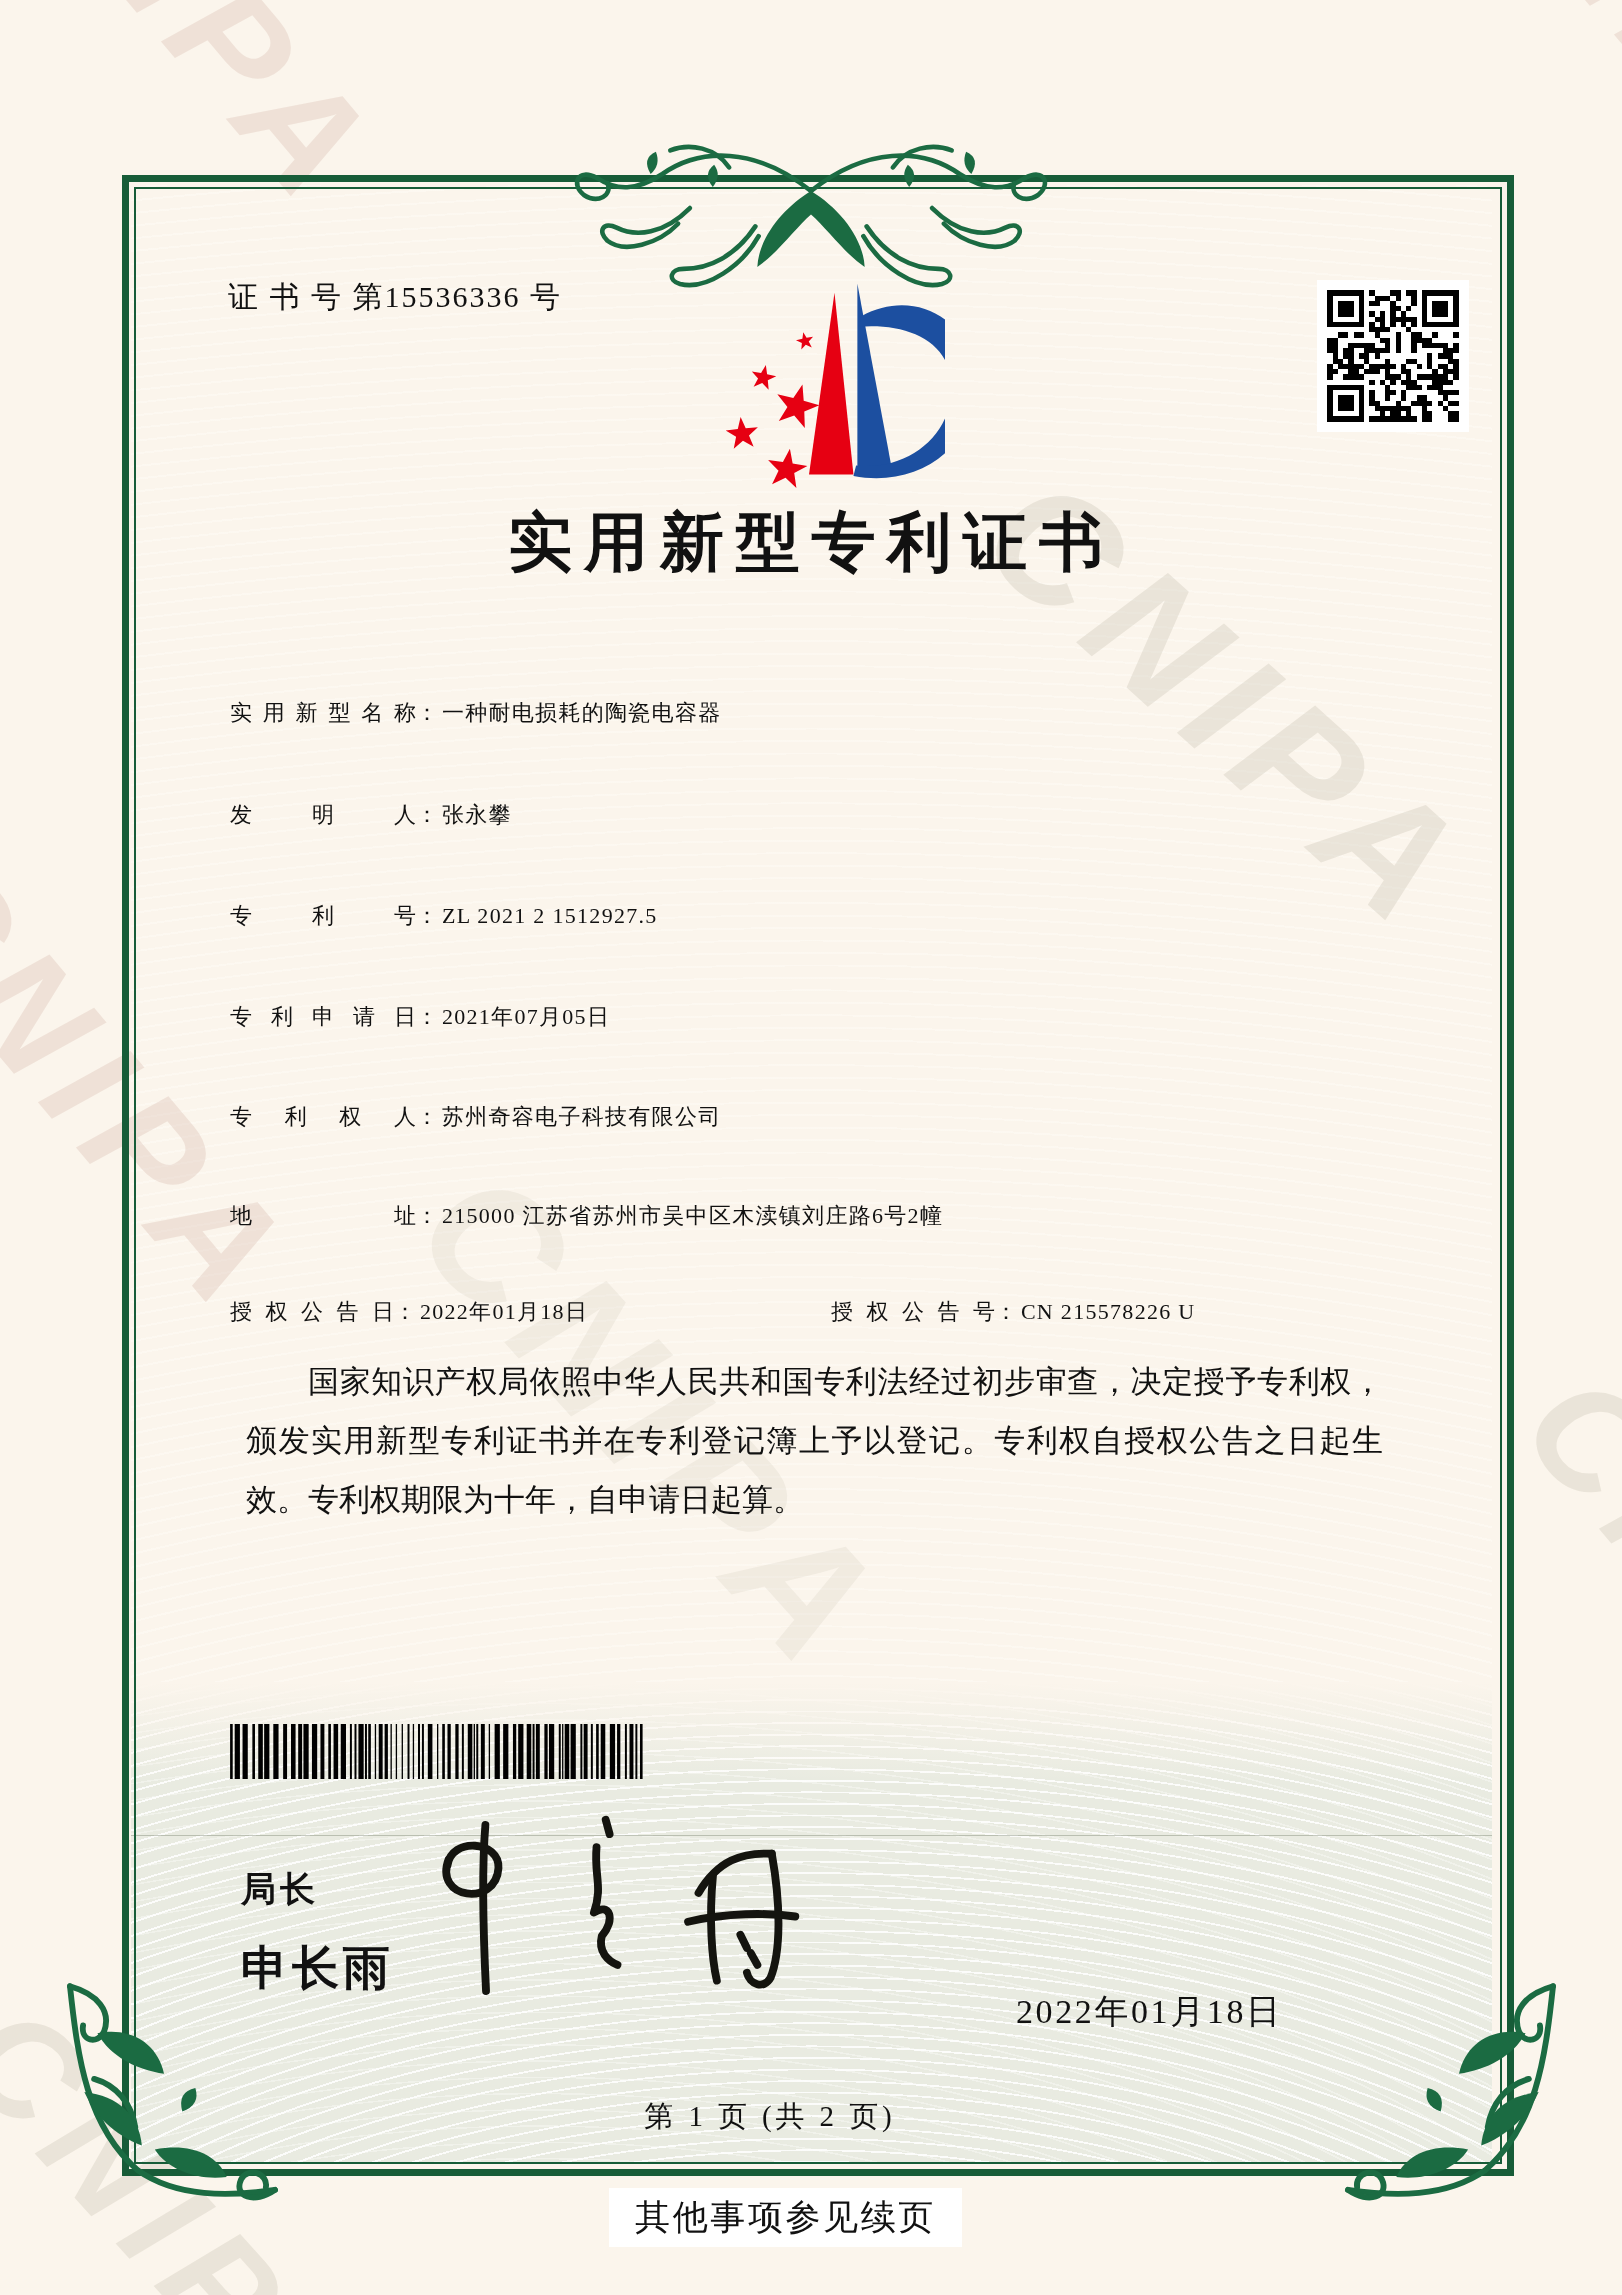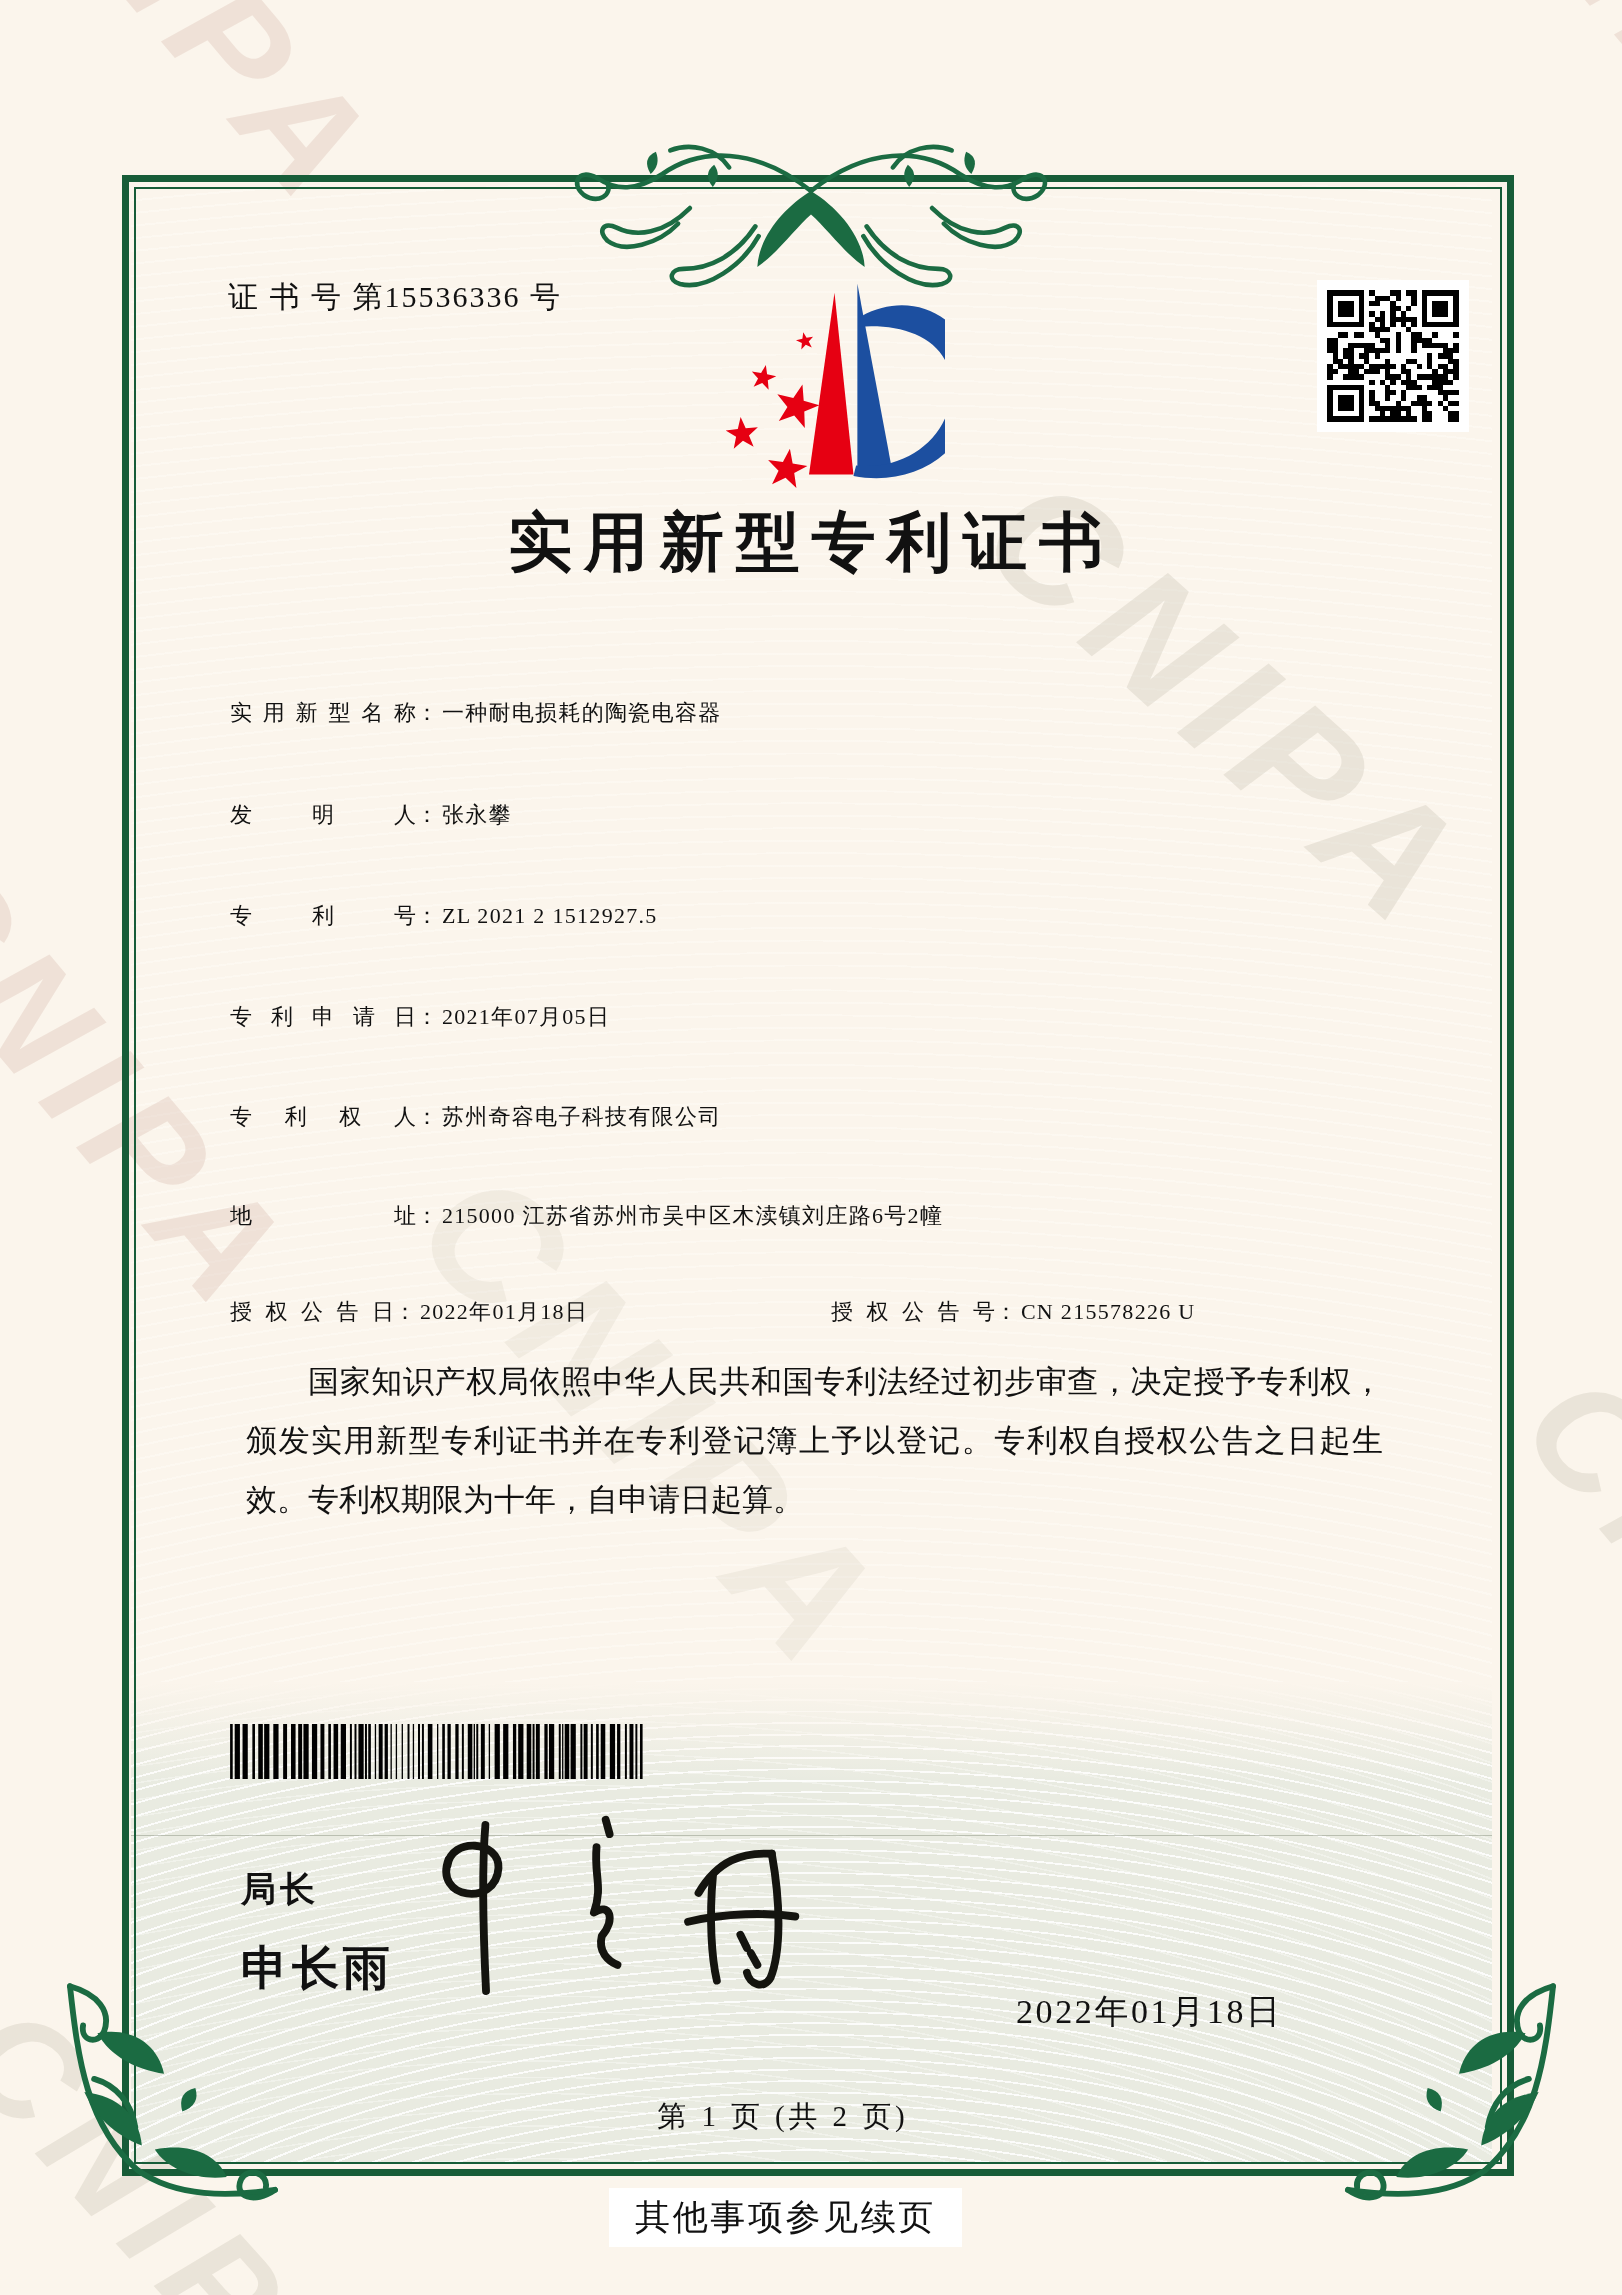"第 1 页 (共 2" .page-indicator { padding-left: 13px -> none }
